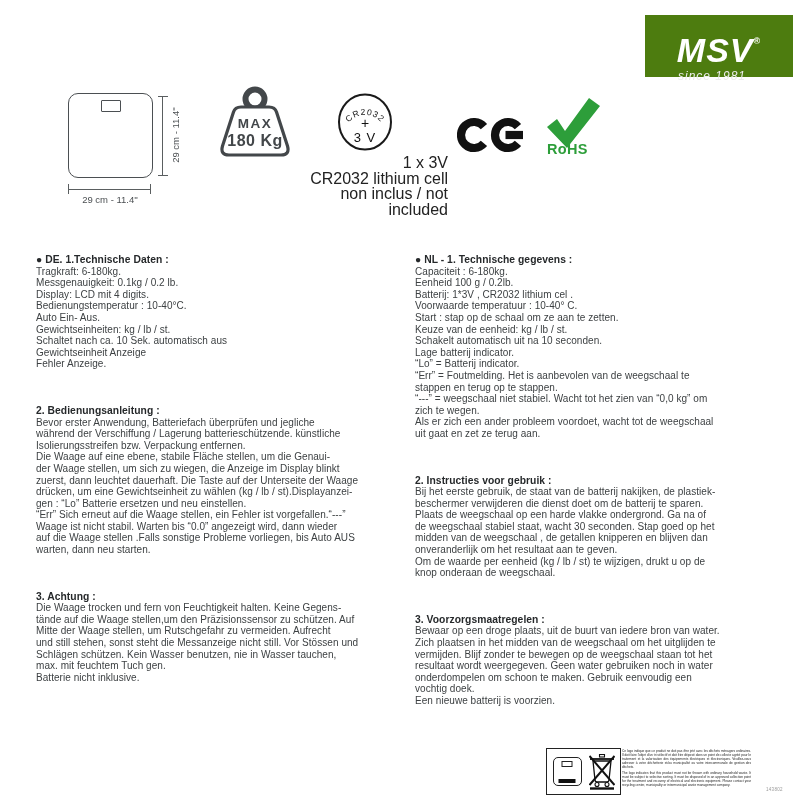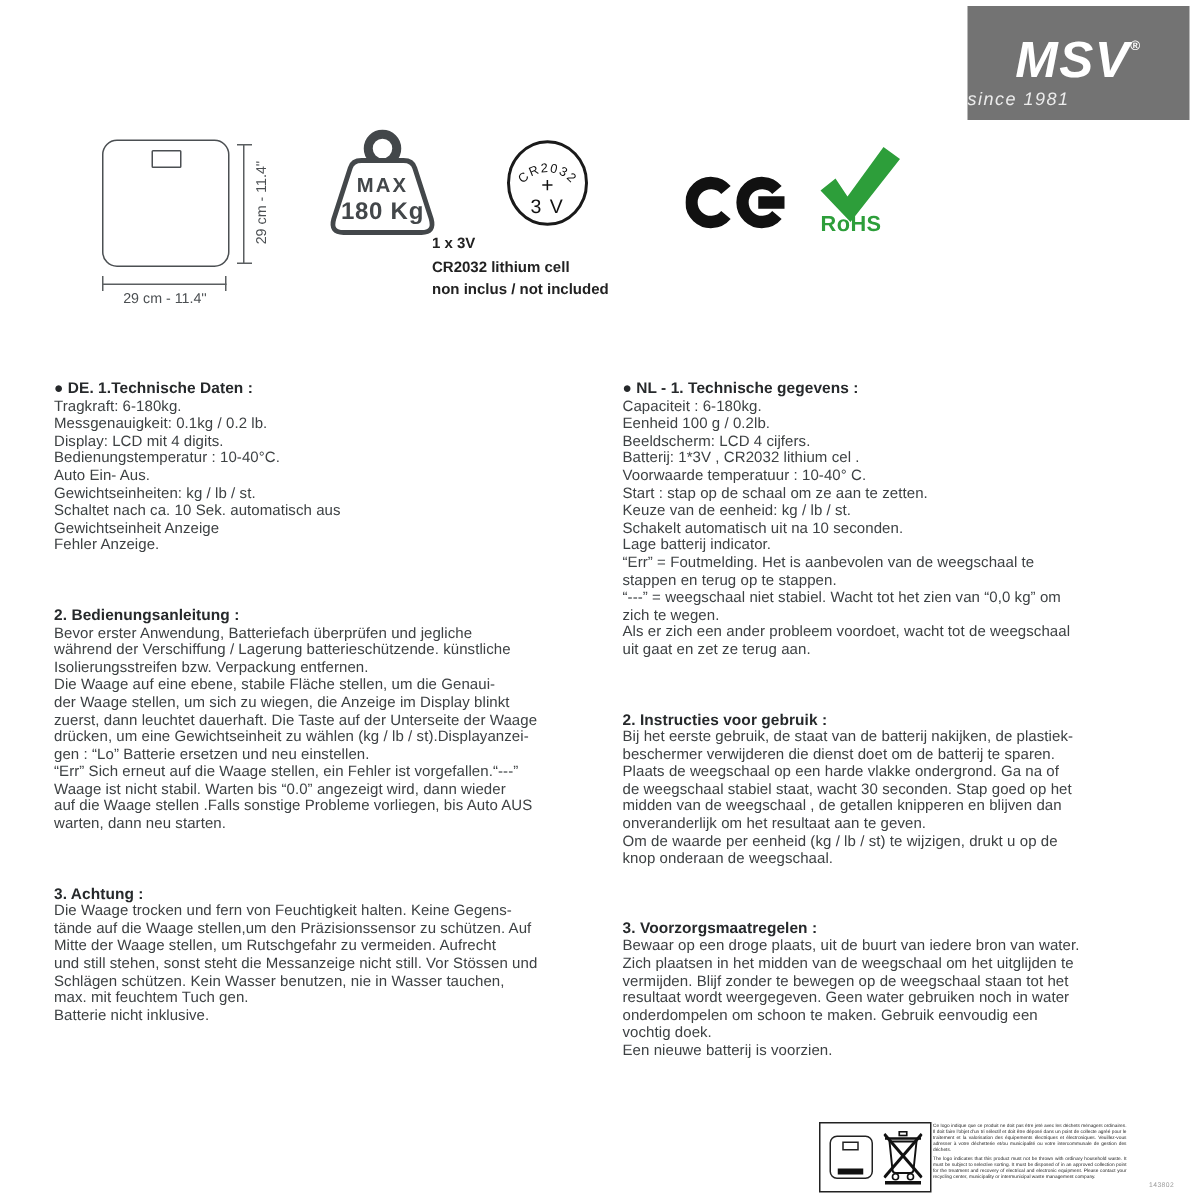"MSV®" .logo-box { background: #737373 -> #4d7c0f; height: 76px -> 62px; top: 4px -> 15px }
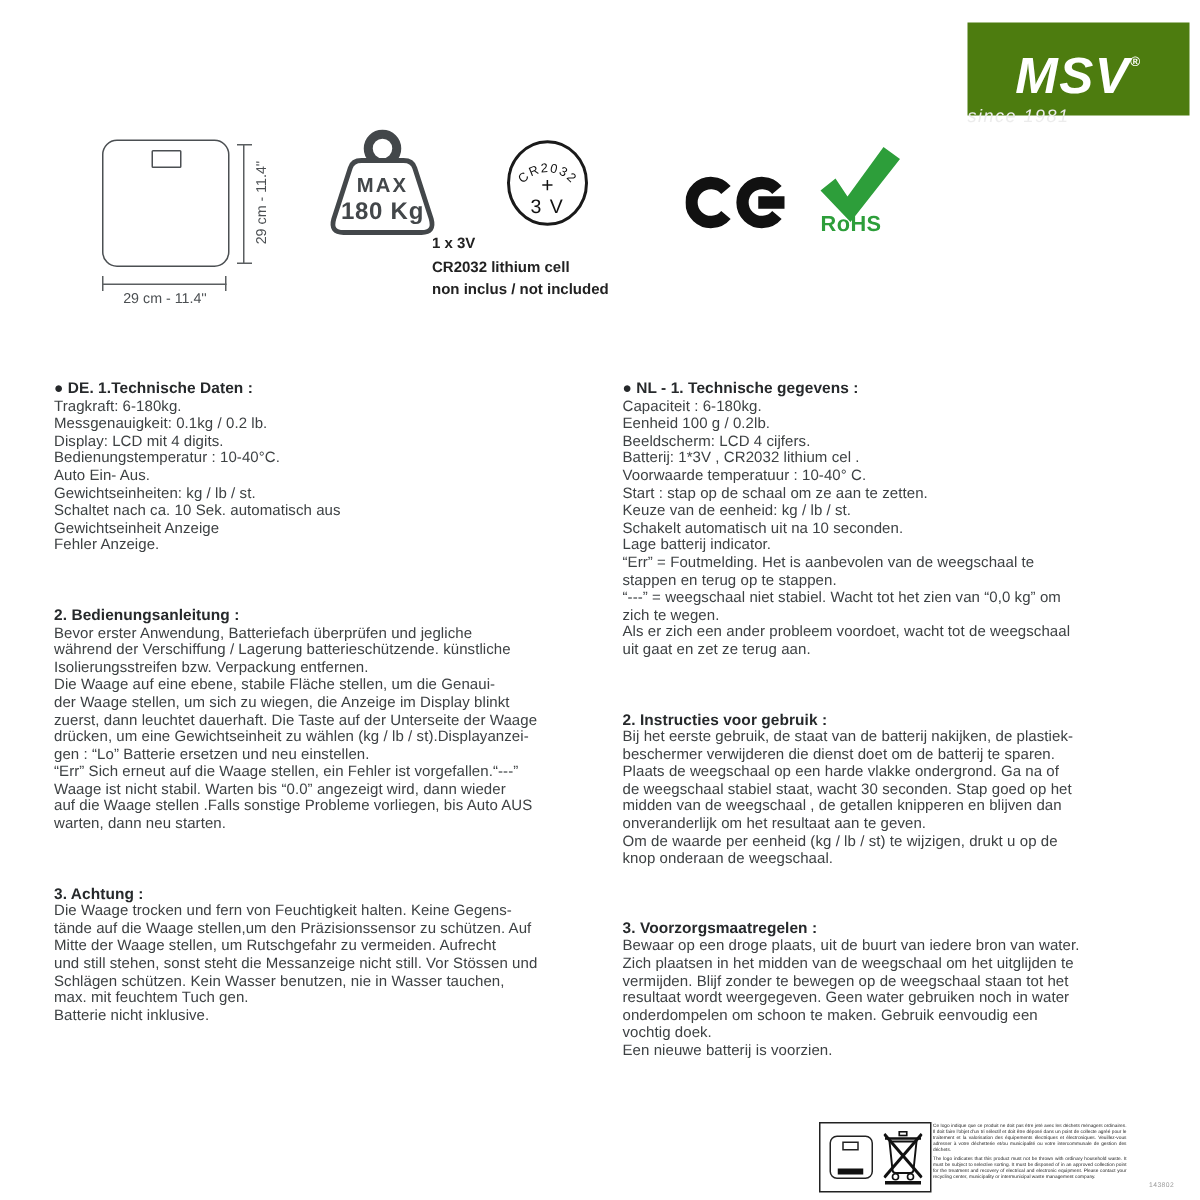"since 1981" .logo-tagline { text-align: left -> center }
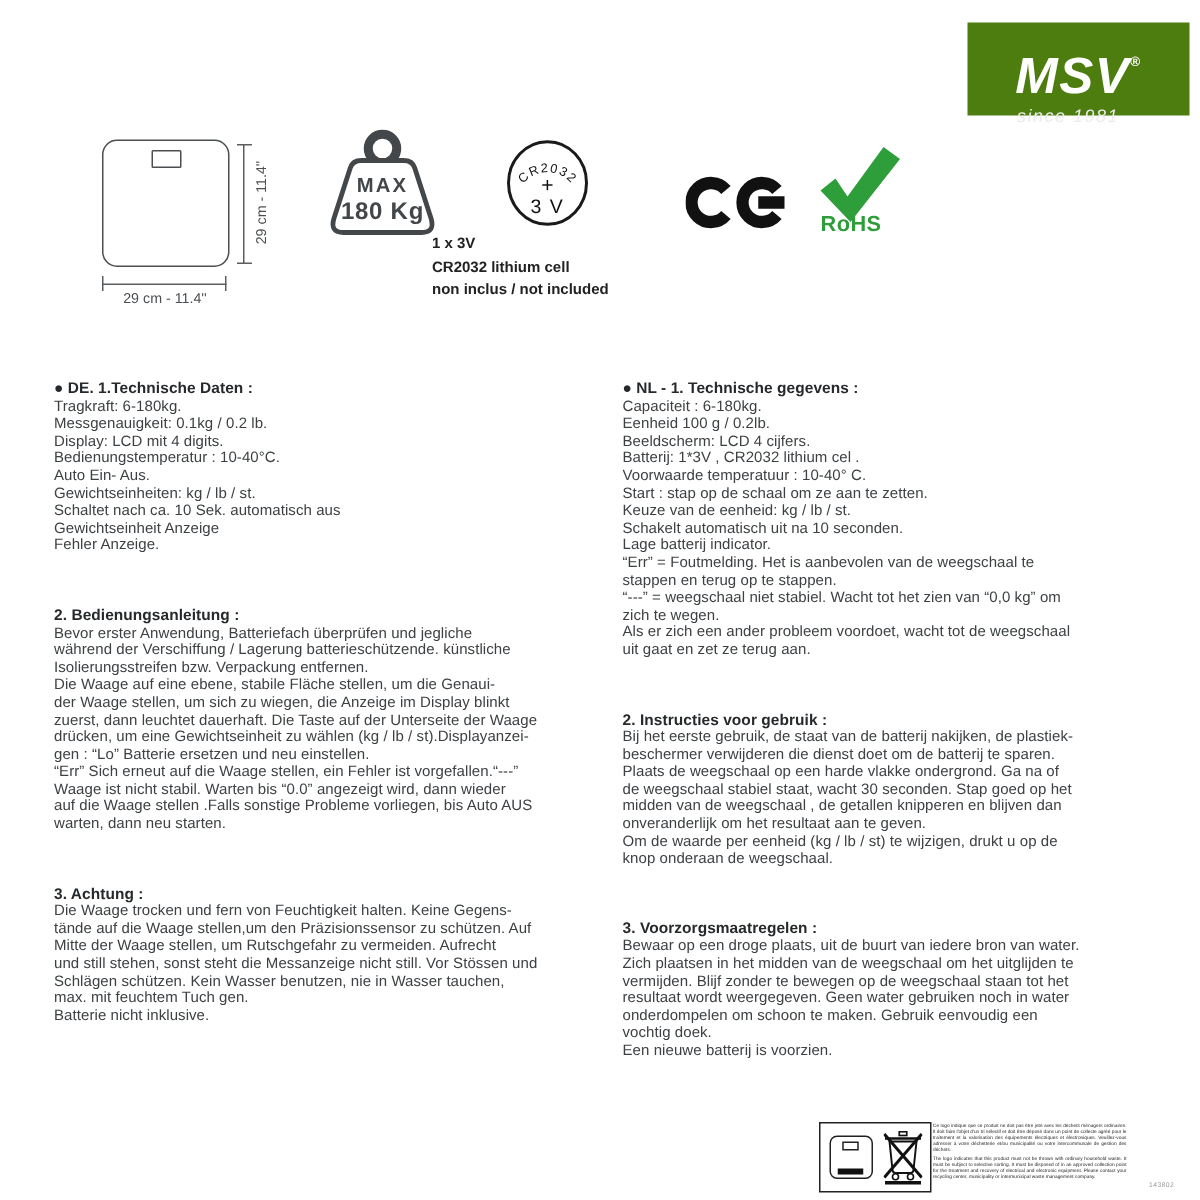"1 x 3V" .battery-caption { font-size: 10px -> 16px; font-weight: bold -> none; text-align: left -> right }
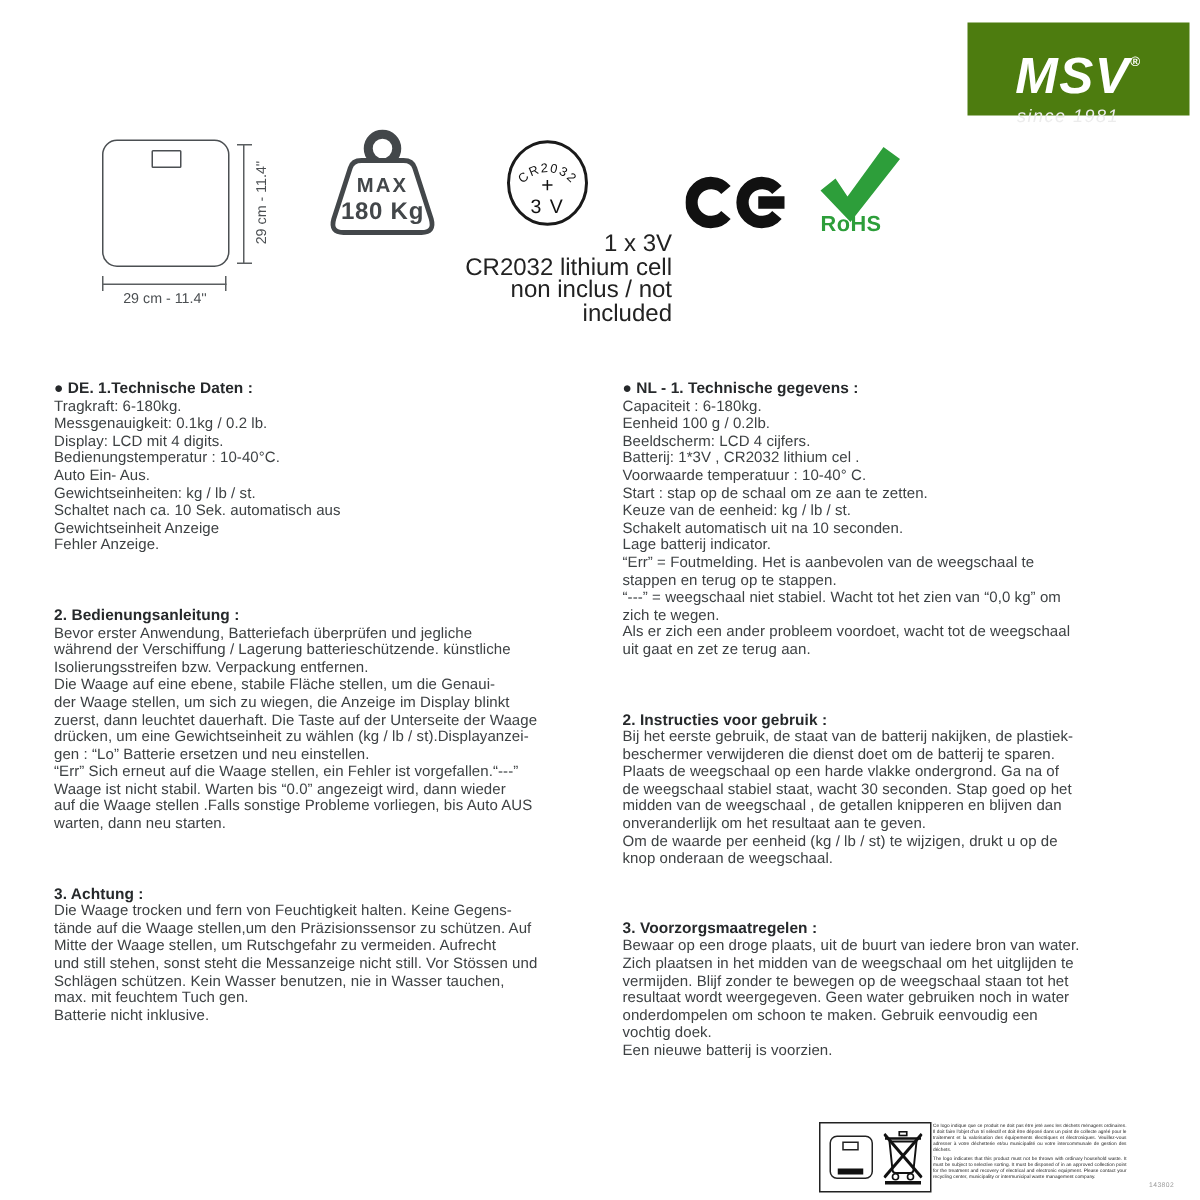"Beeldscherm: LCD 4 cijfers." div.col-line { html: <div>Beeldscherm: LCD 4 cijfers.</div> -> none }
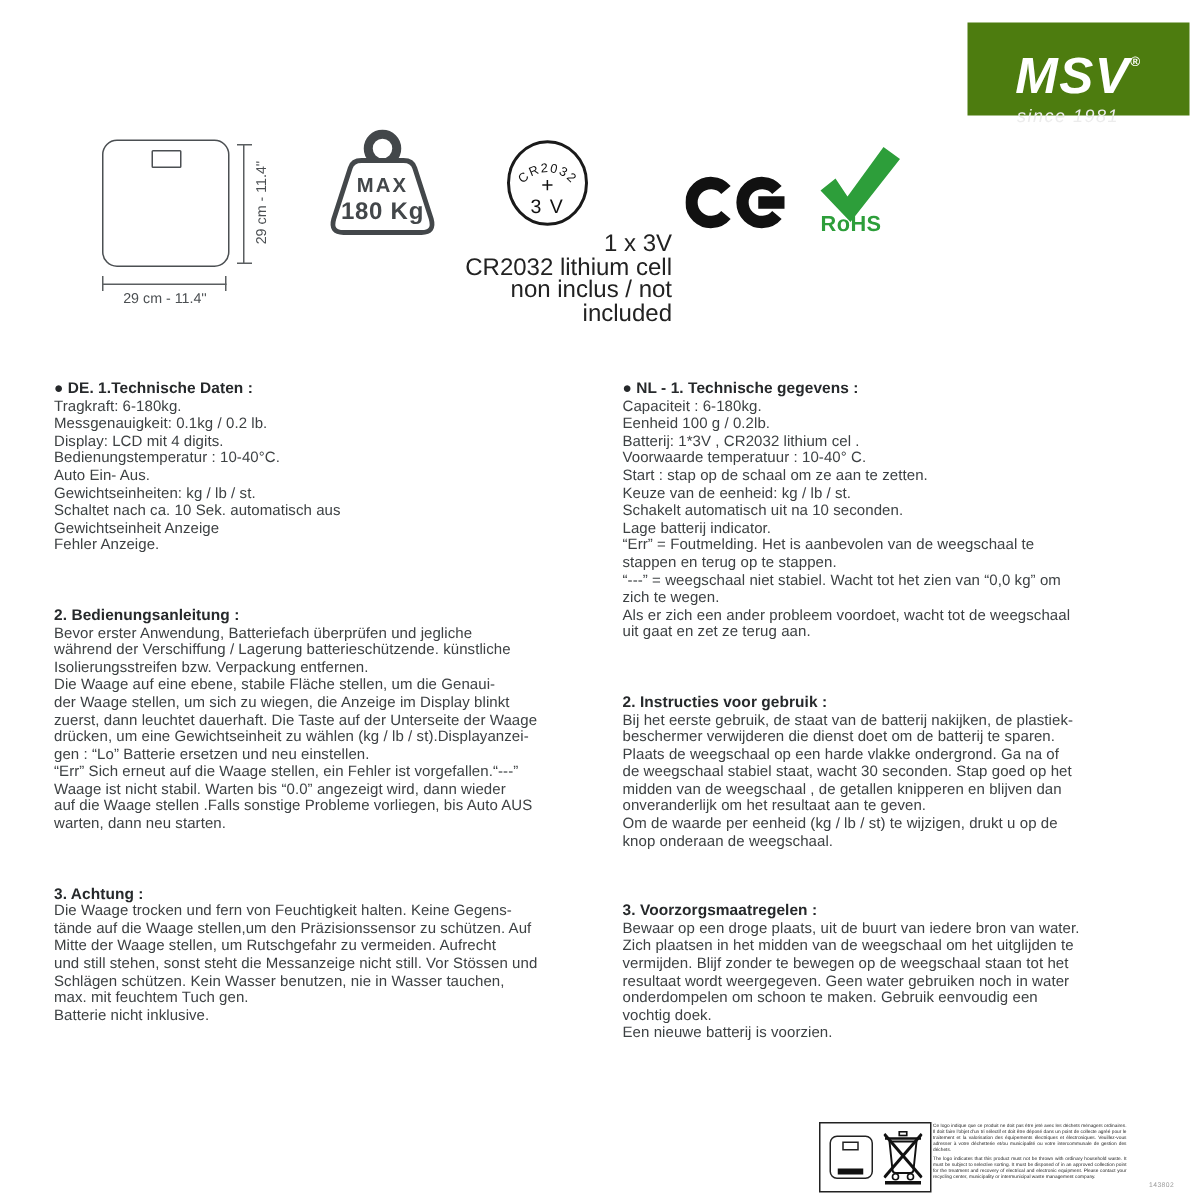"“Lo” = Batterij indicator." div.col-line { html: none -> <div>“Lo” = Batterij indicator.</div> }
